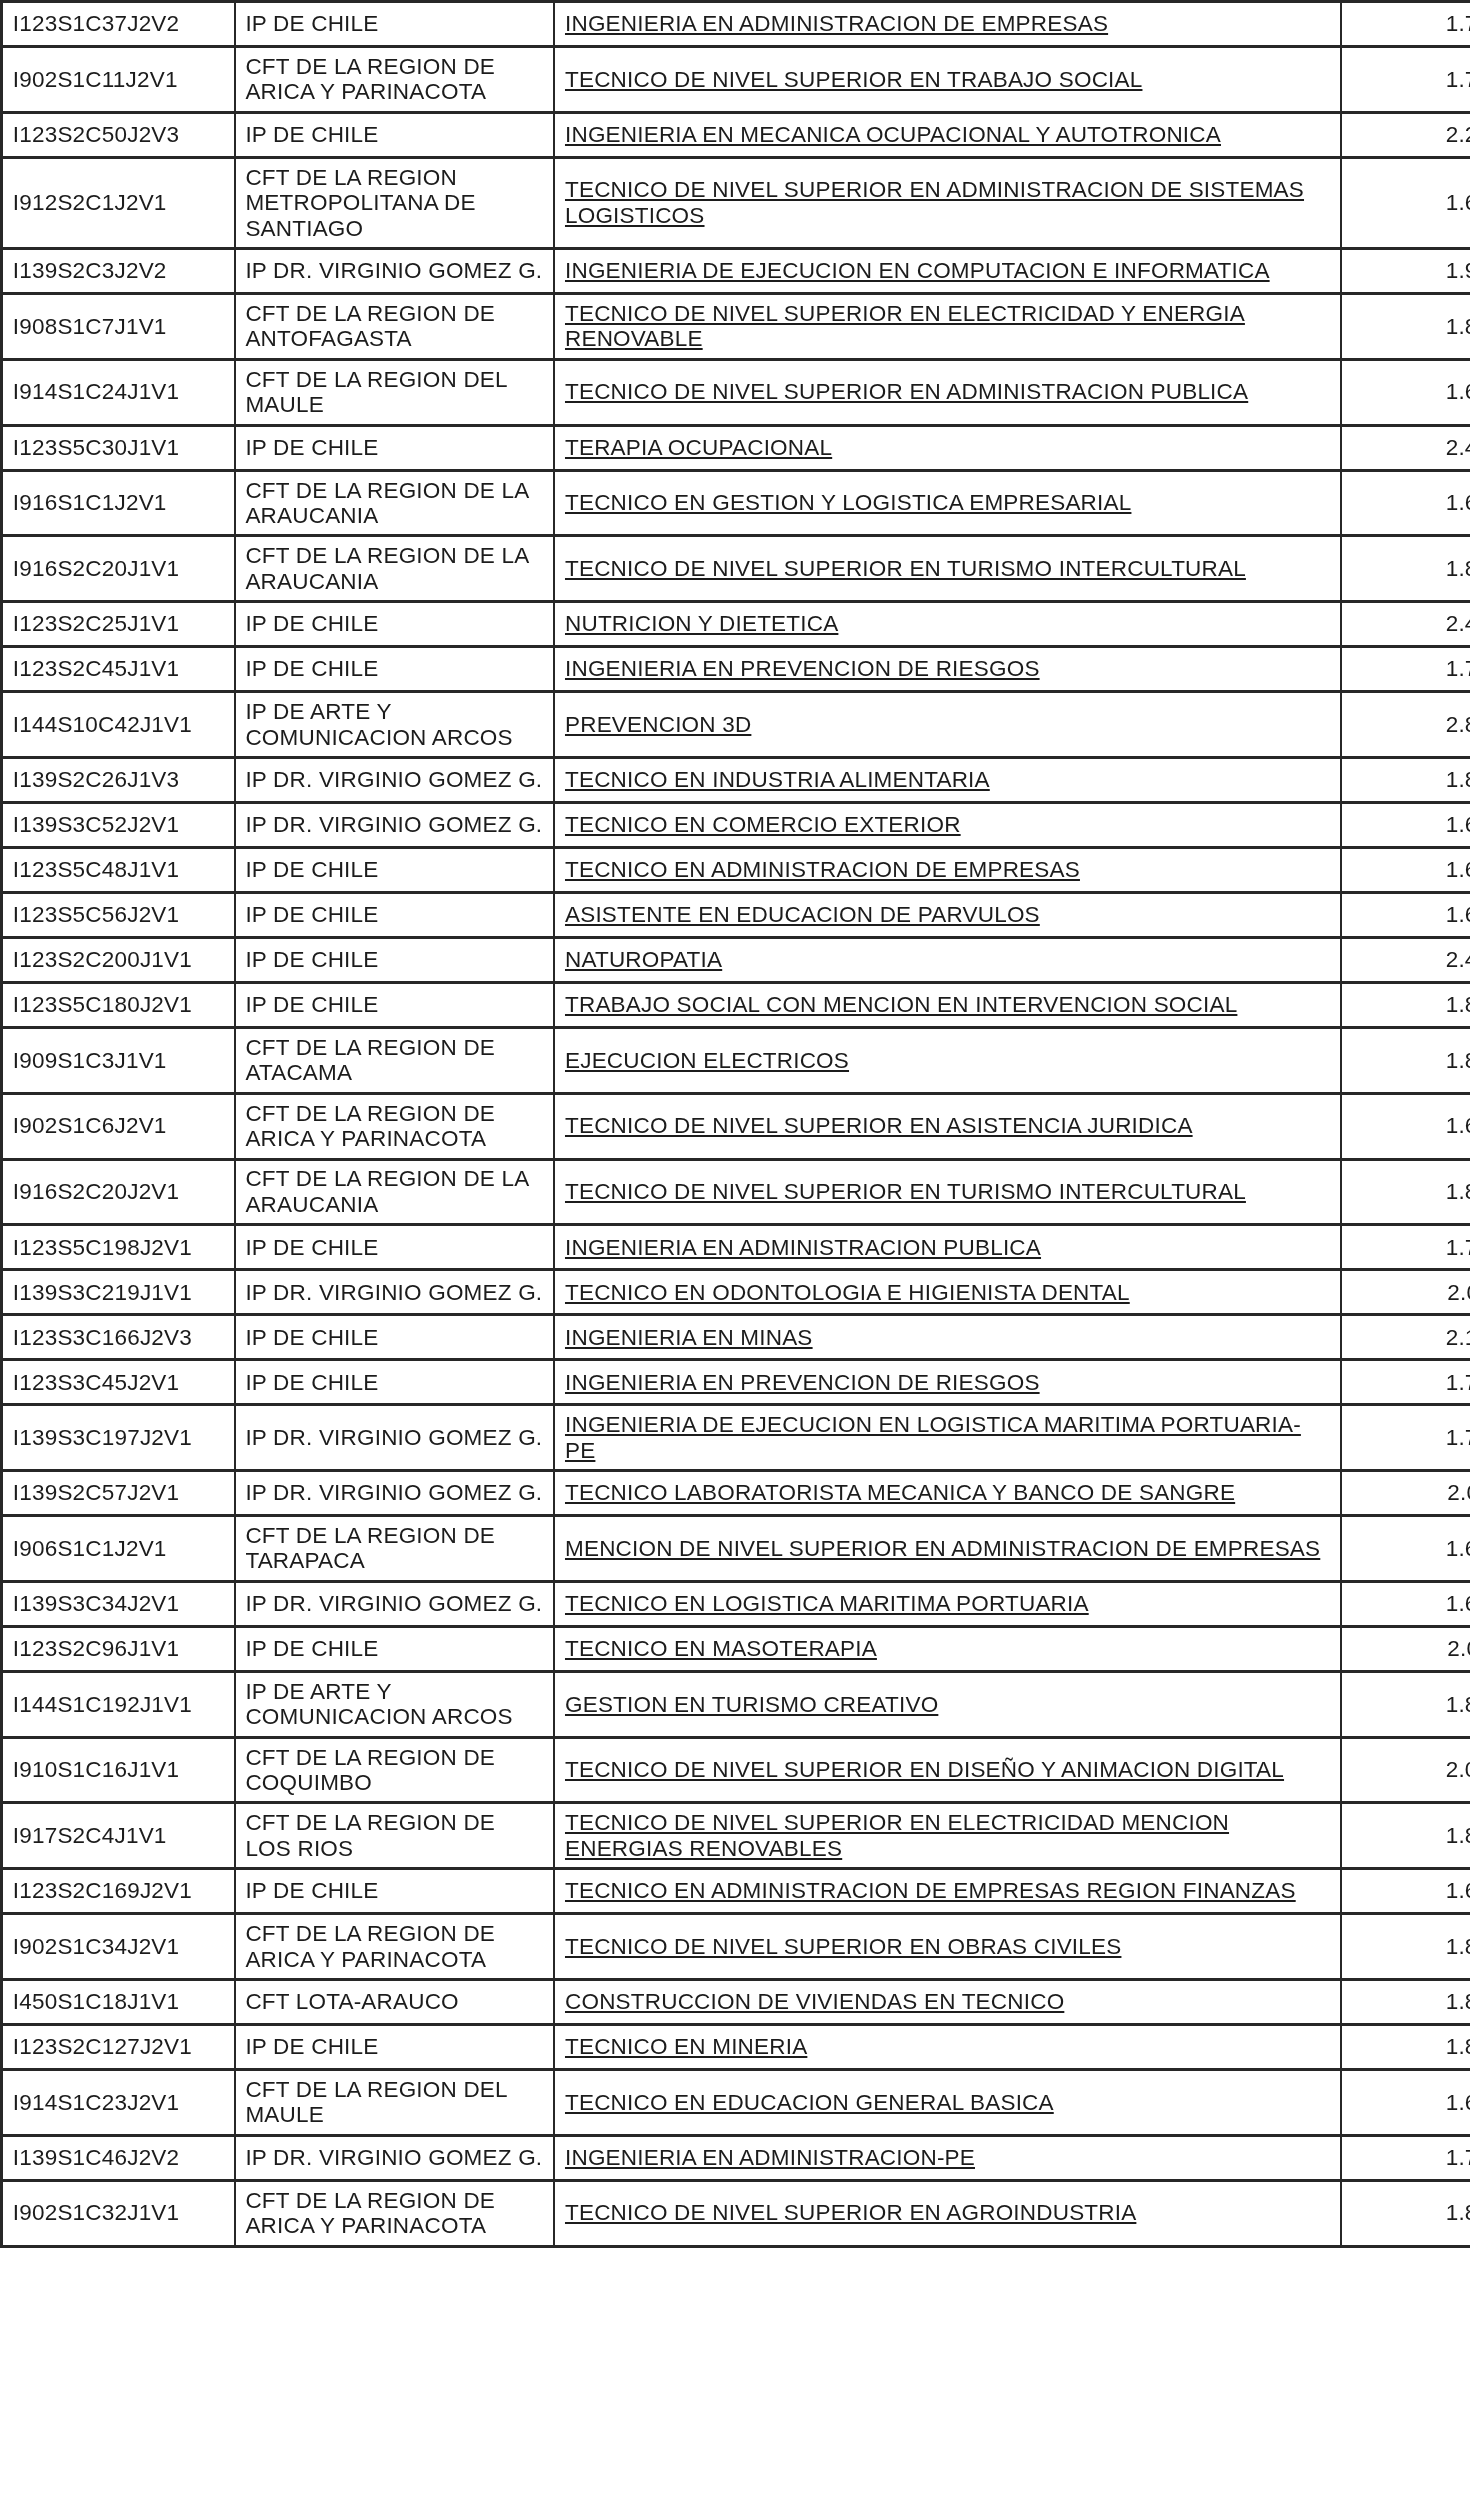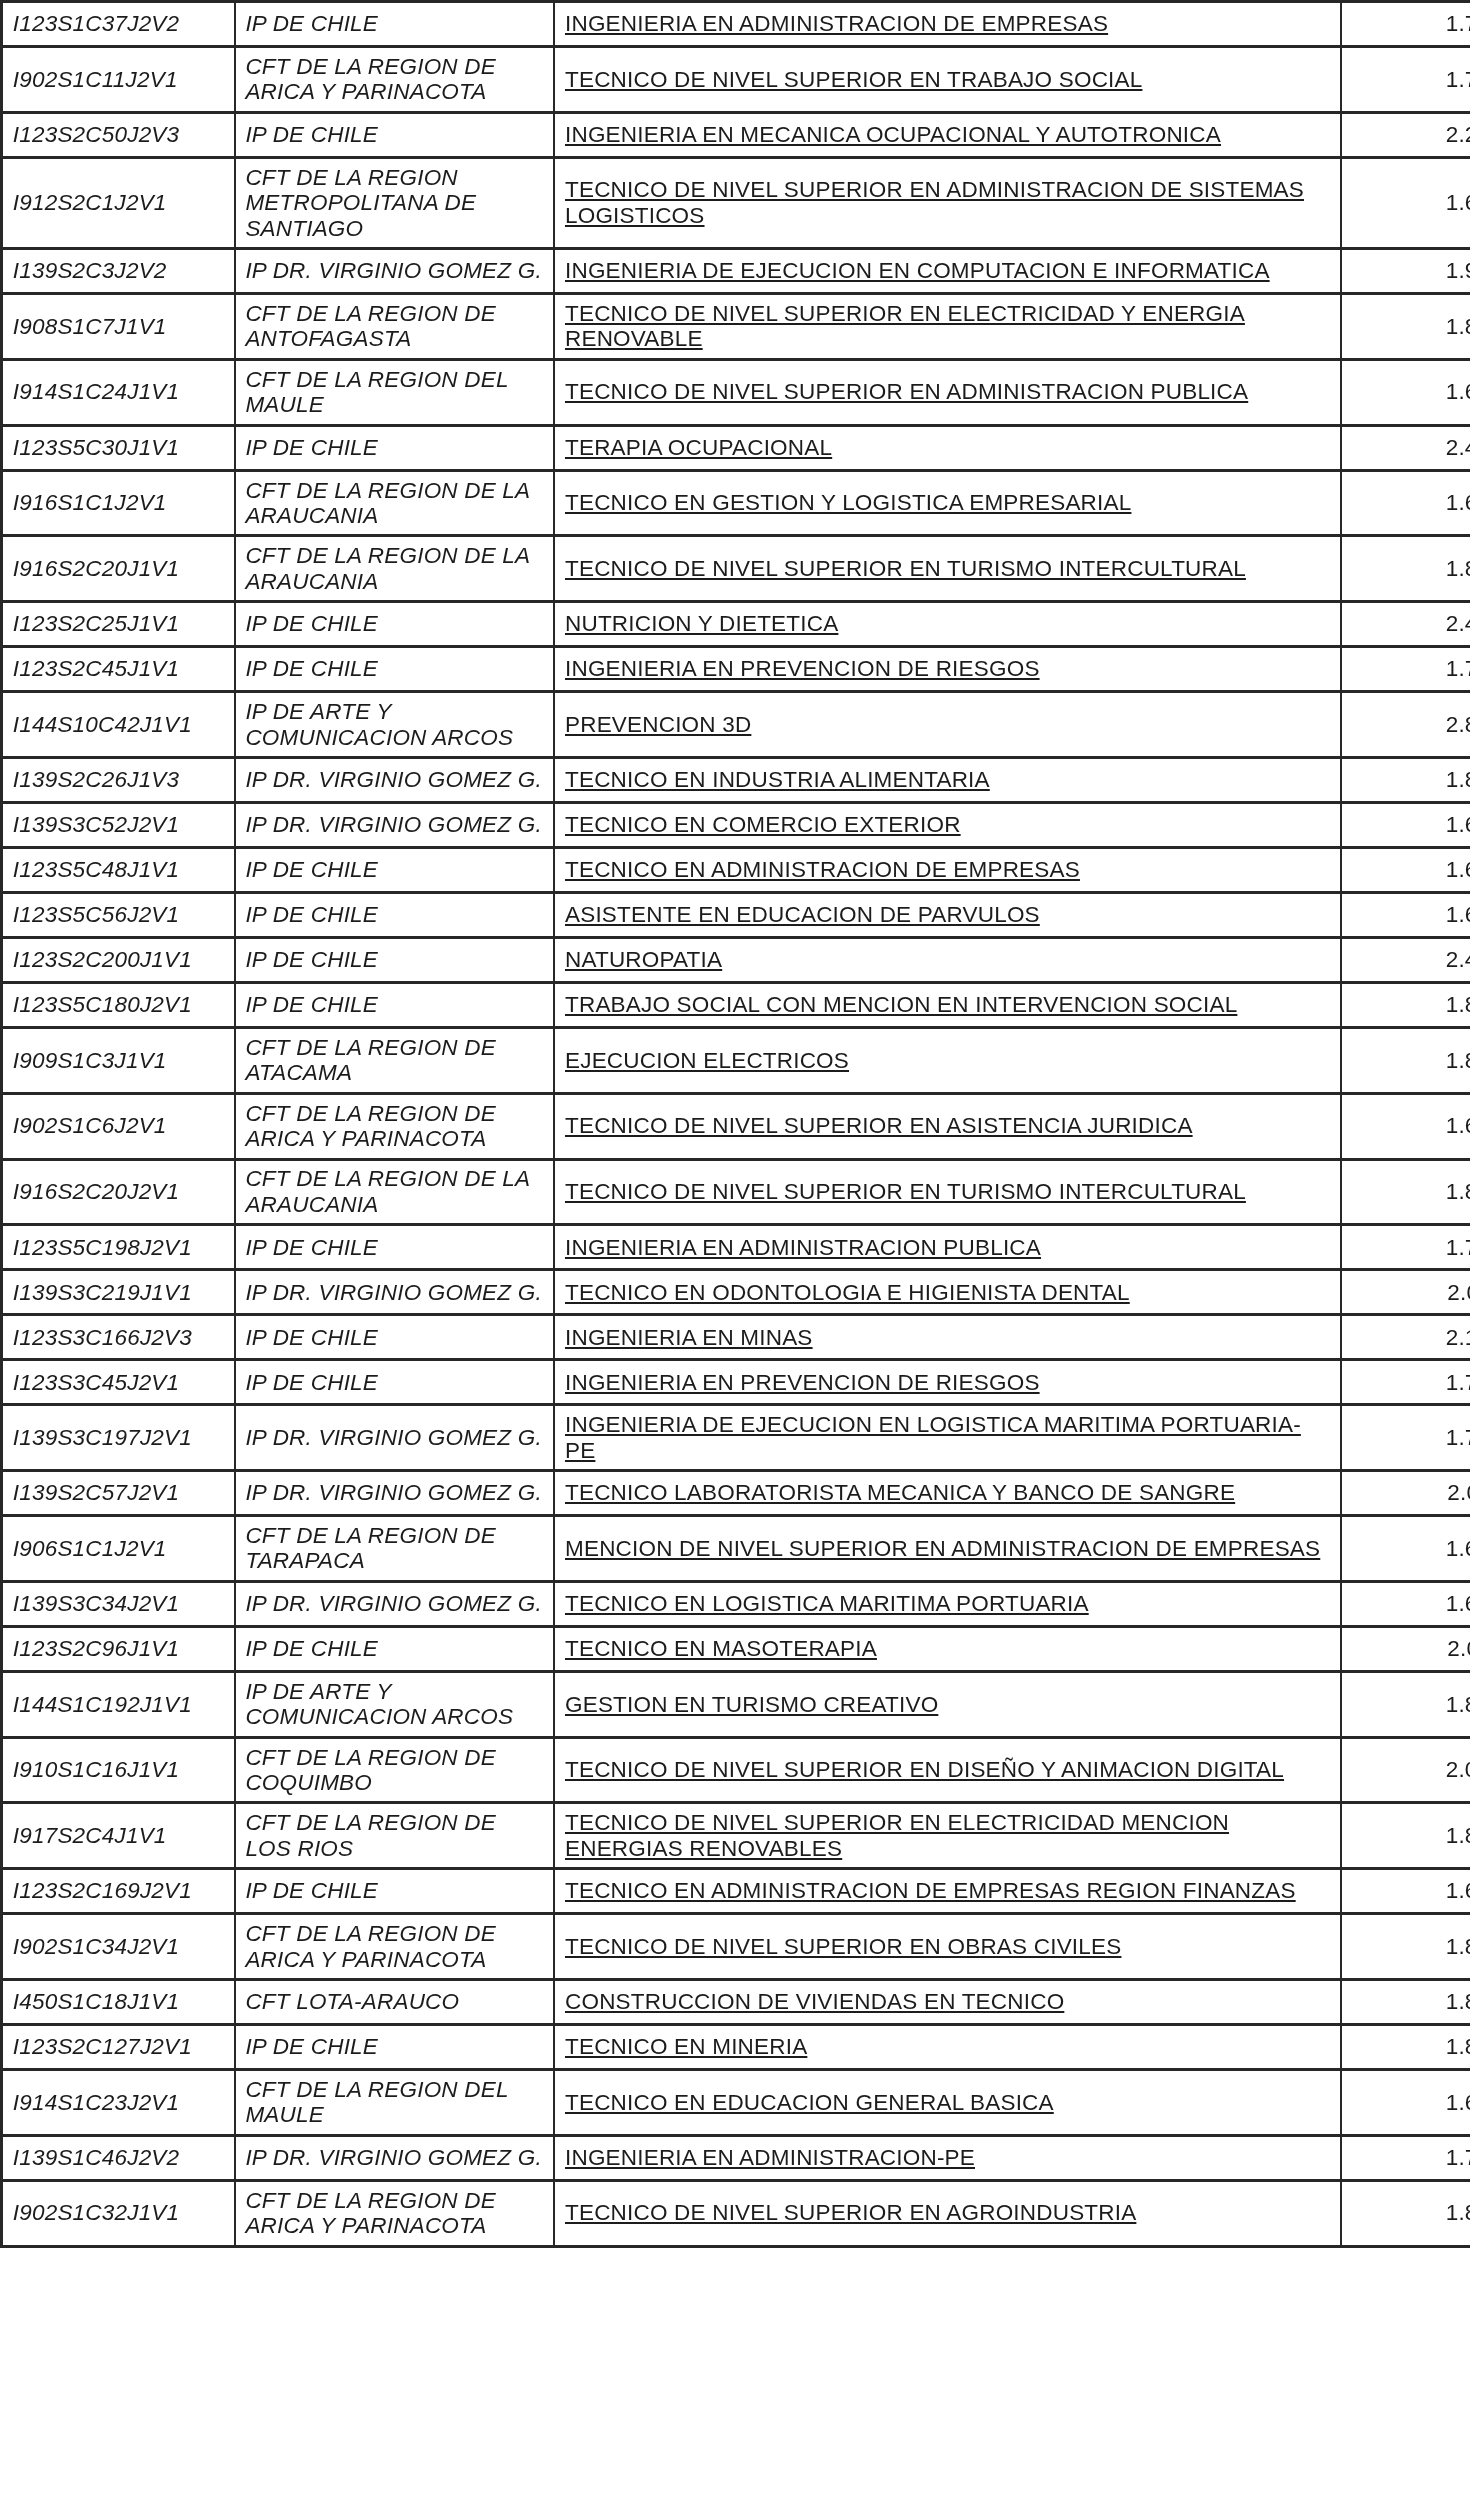"I123S1C37J2V2" td.col-code { font-style: italic -> none }
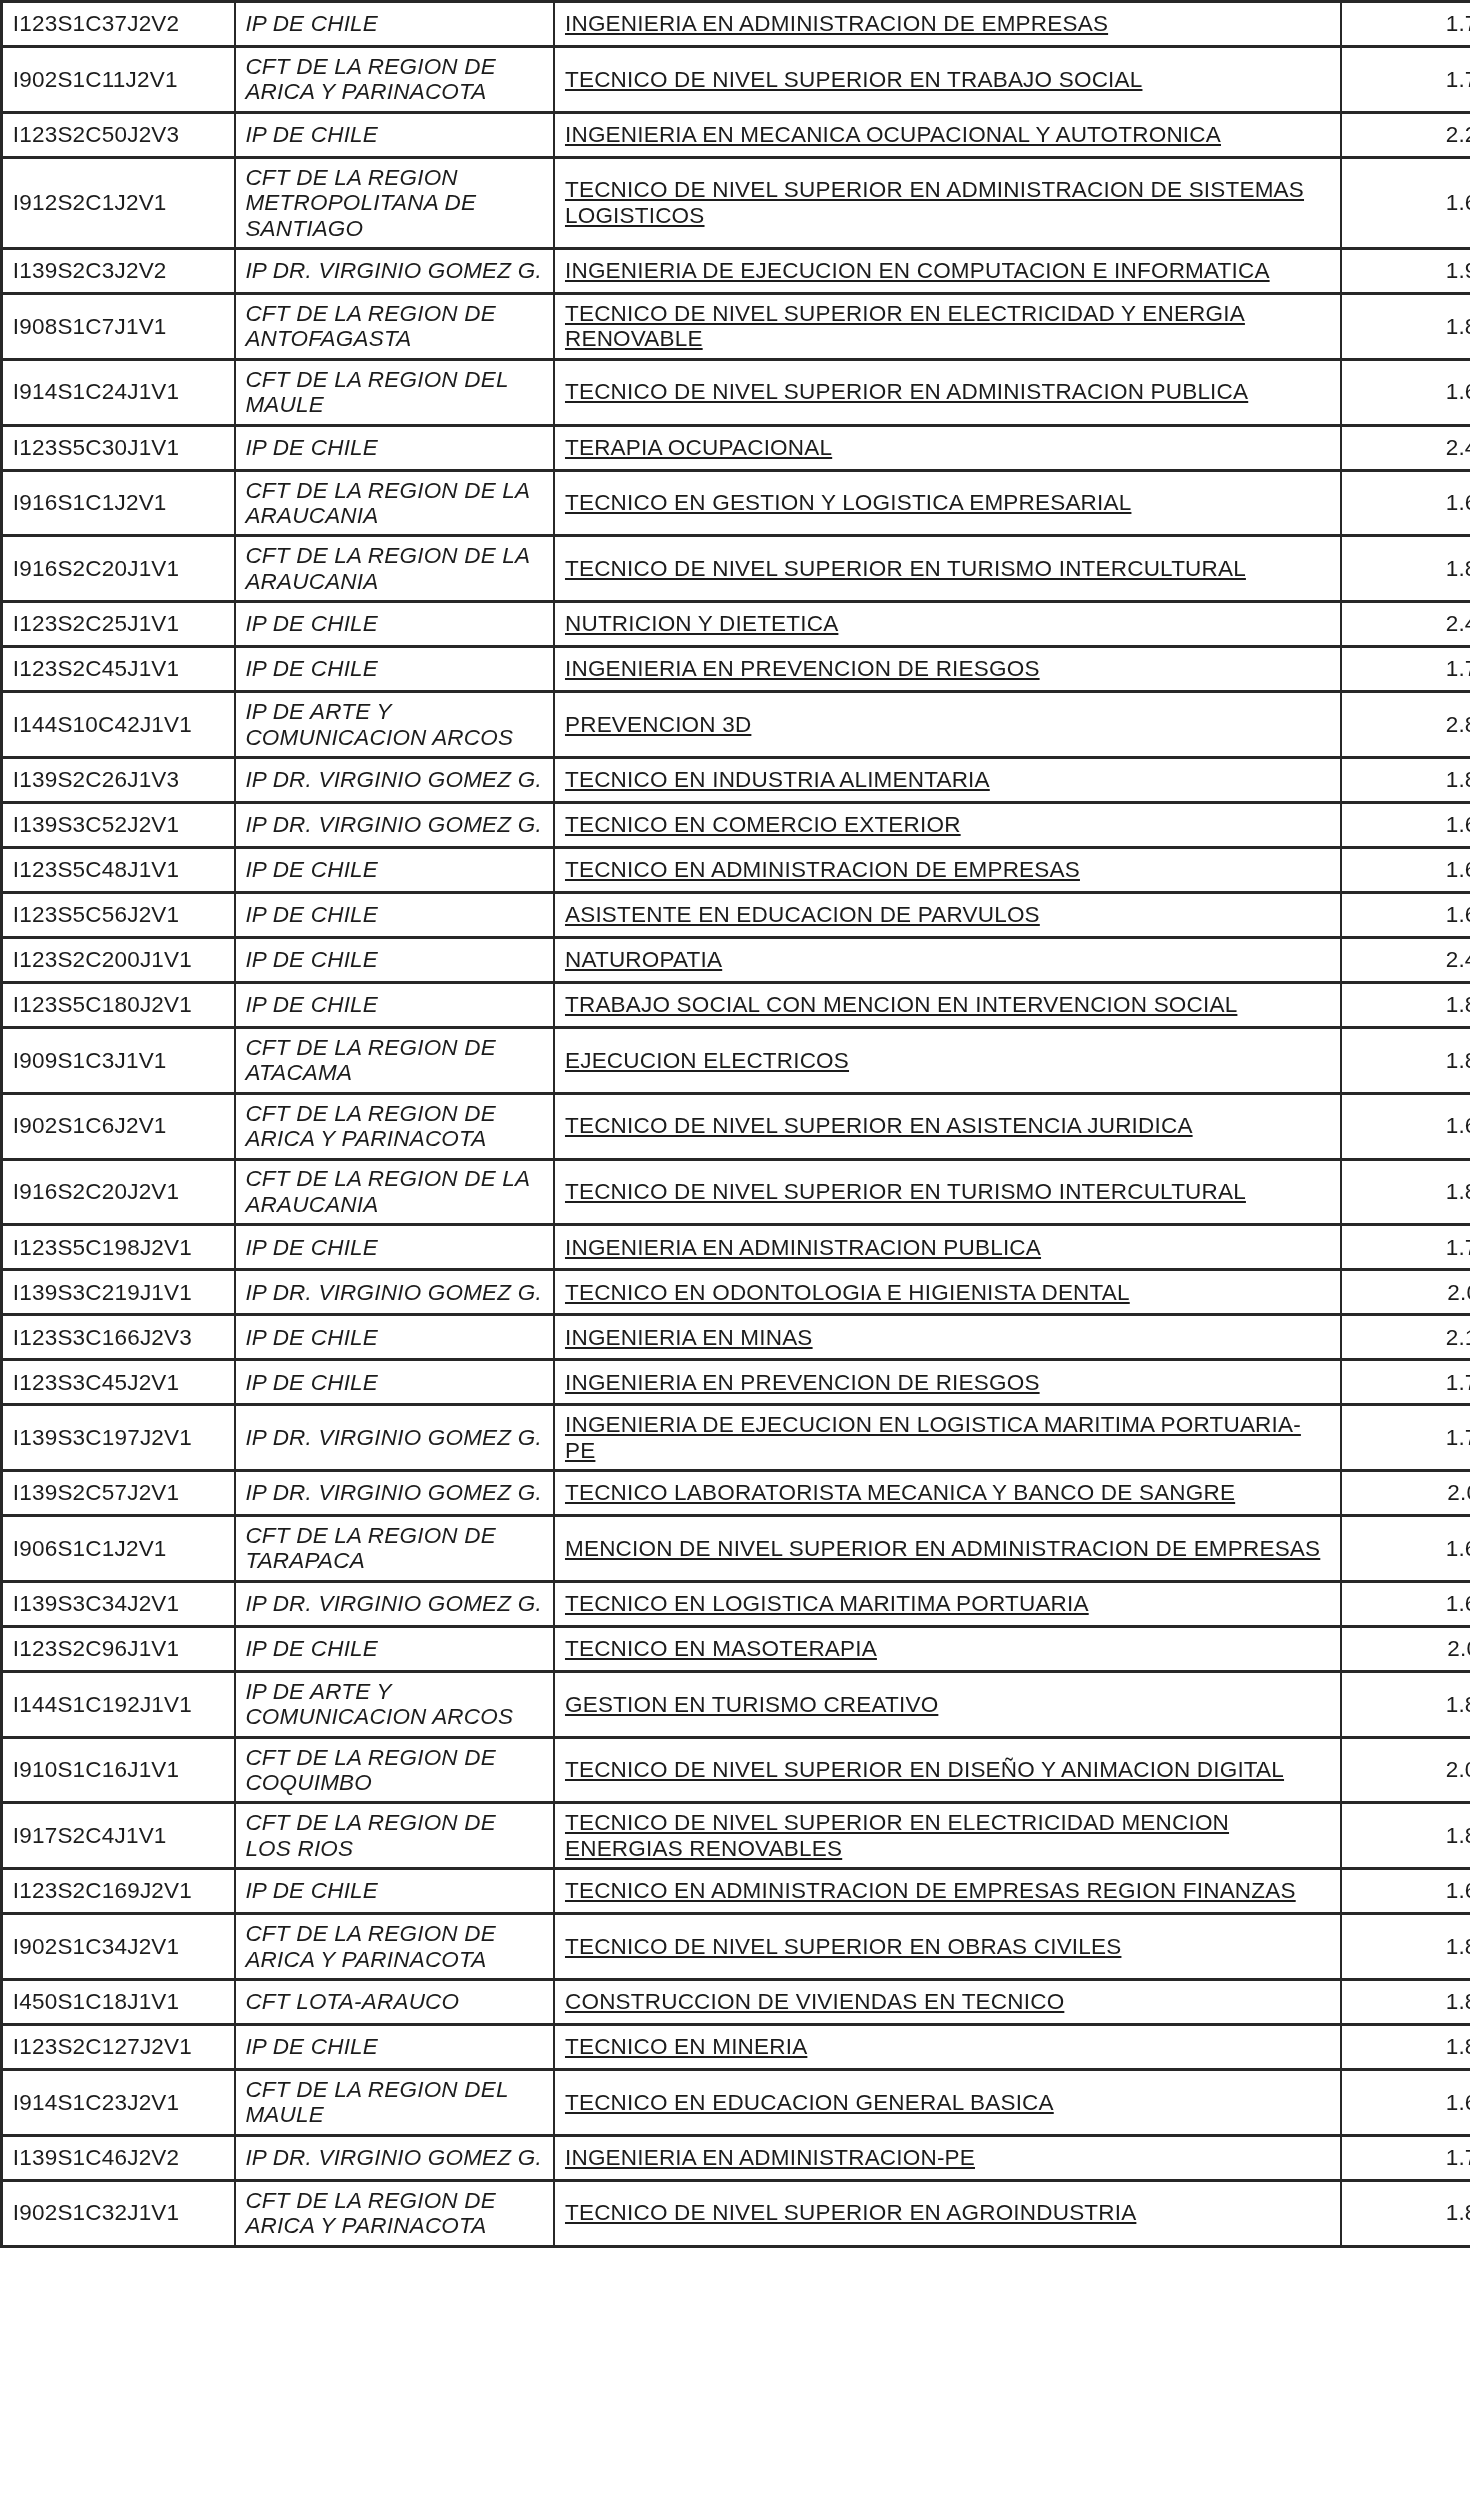"IP DE CHILE" td.col-inst { font-style: italic -> none }
